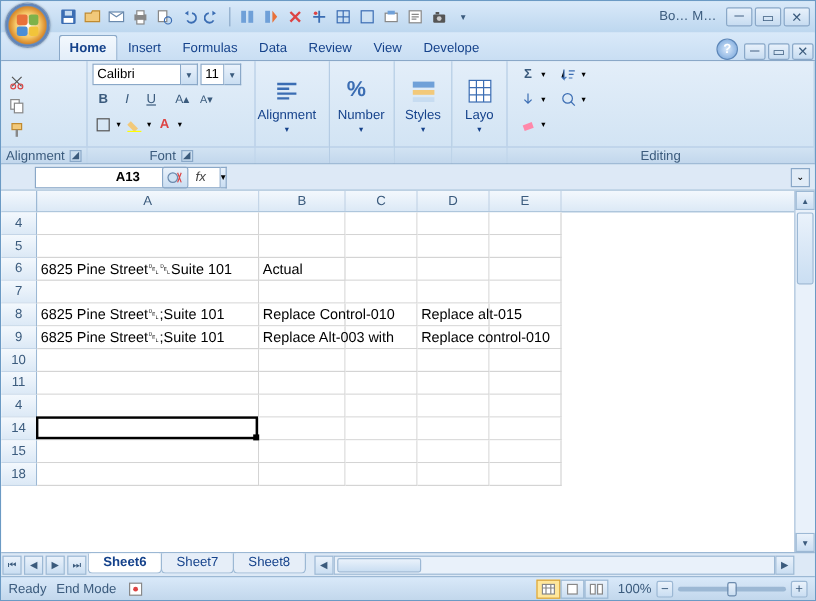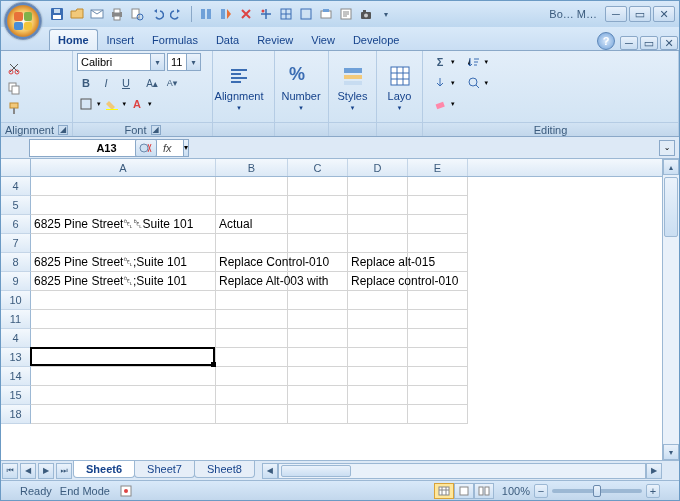"13" div.row { html: <div> <div>13</div> <div></div> <div></div> <div></div> <div></div> <div></div> </div> -> none }
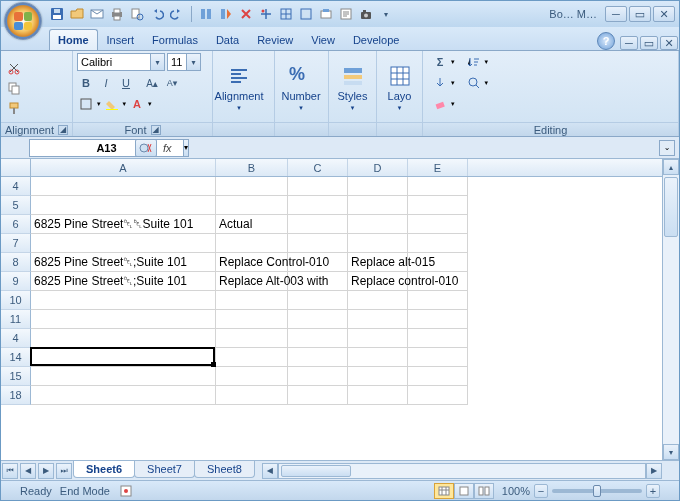"Ready" .statusbar { padding: 0 19px -> 0 6px }
